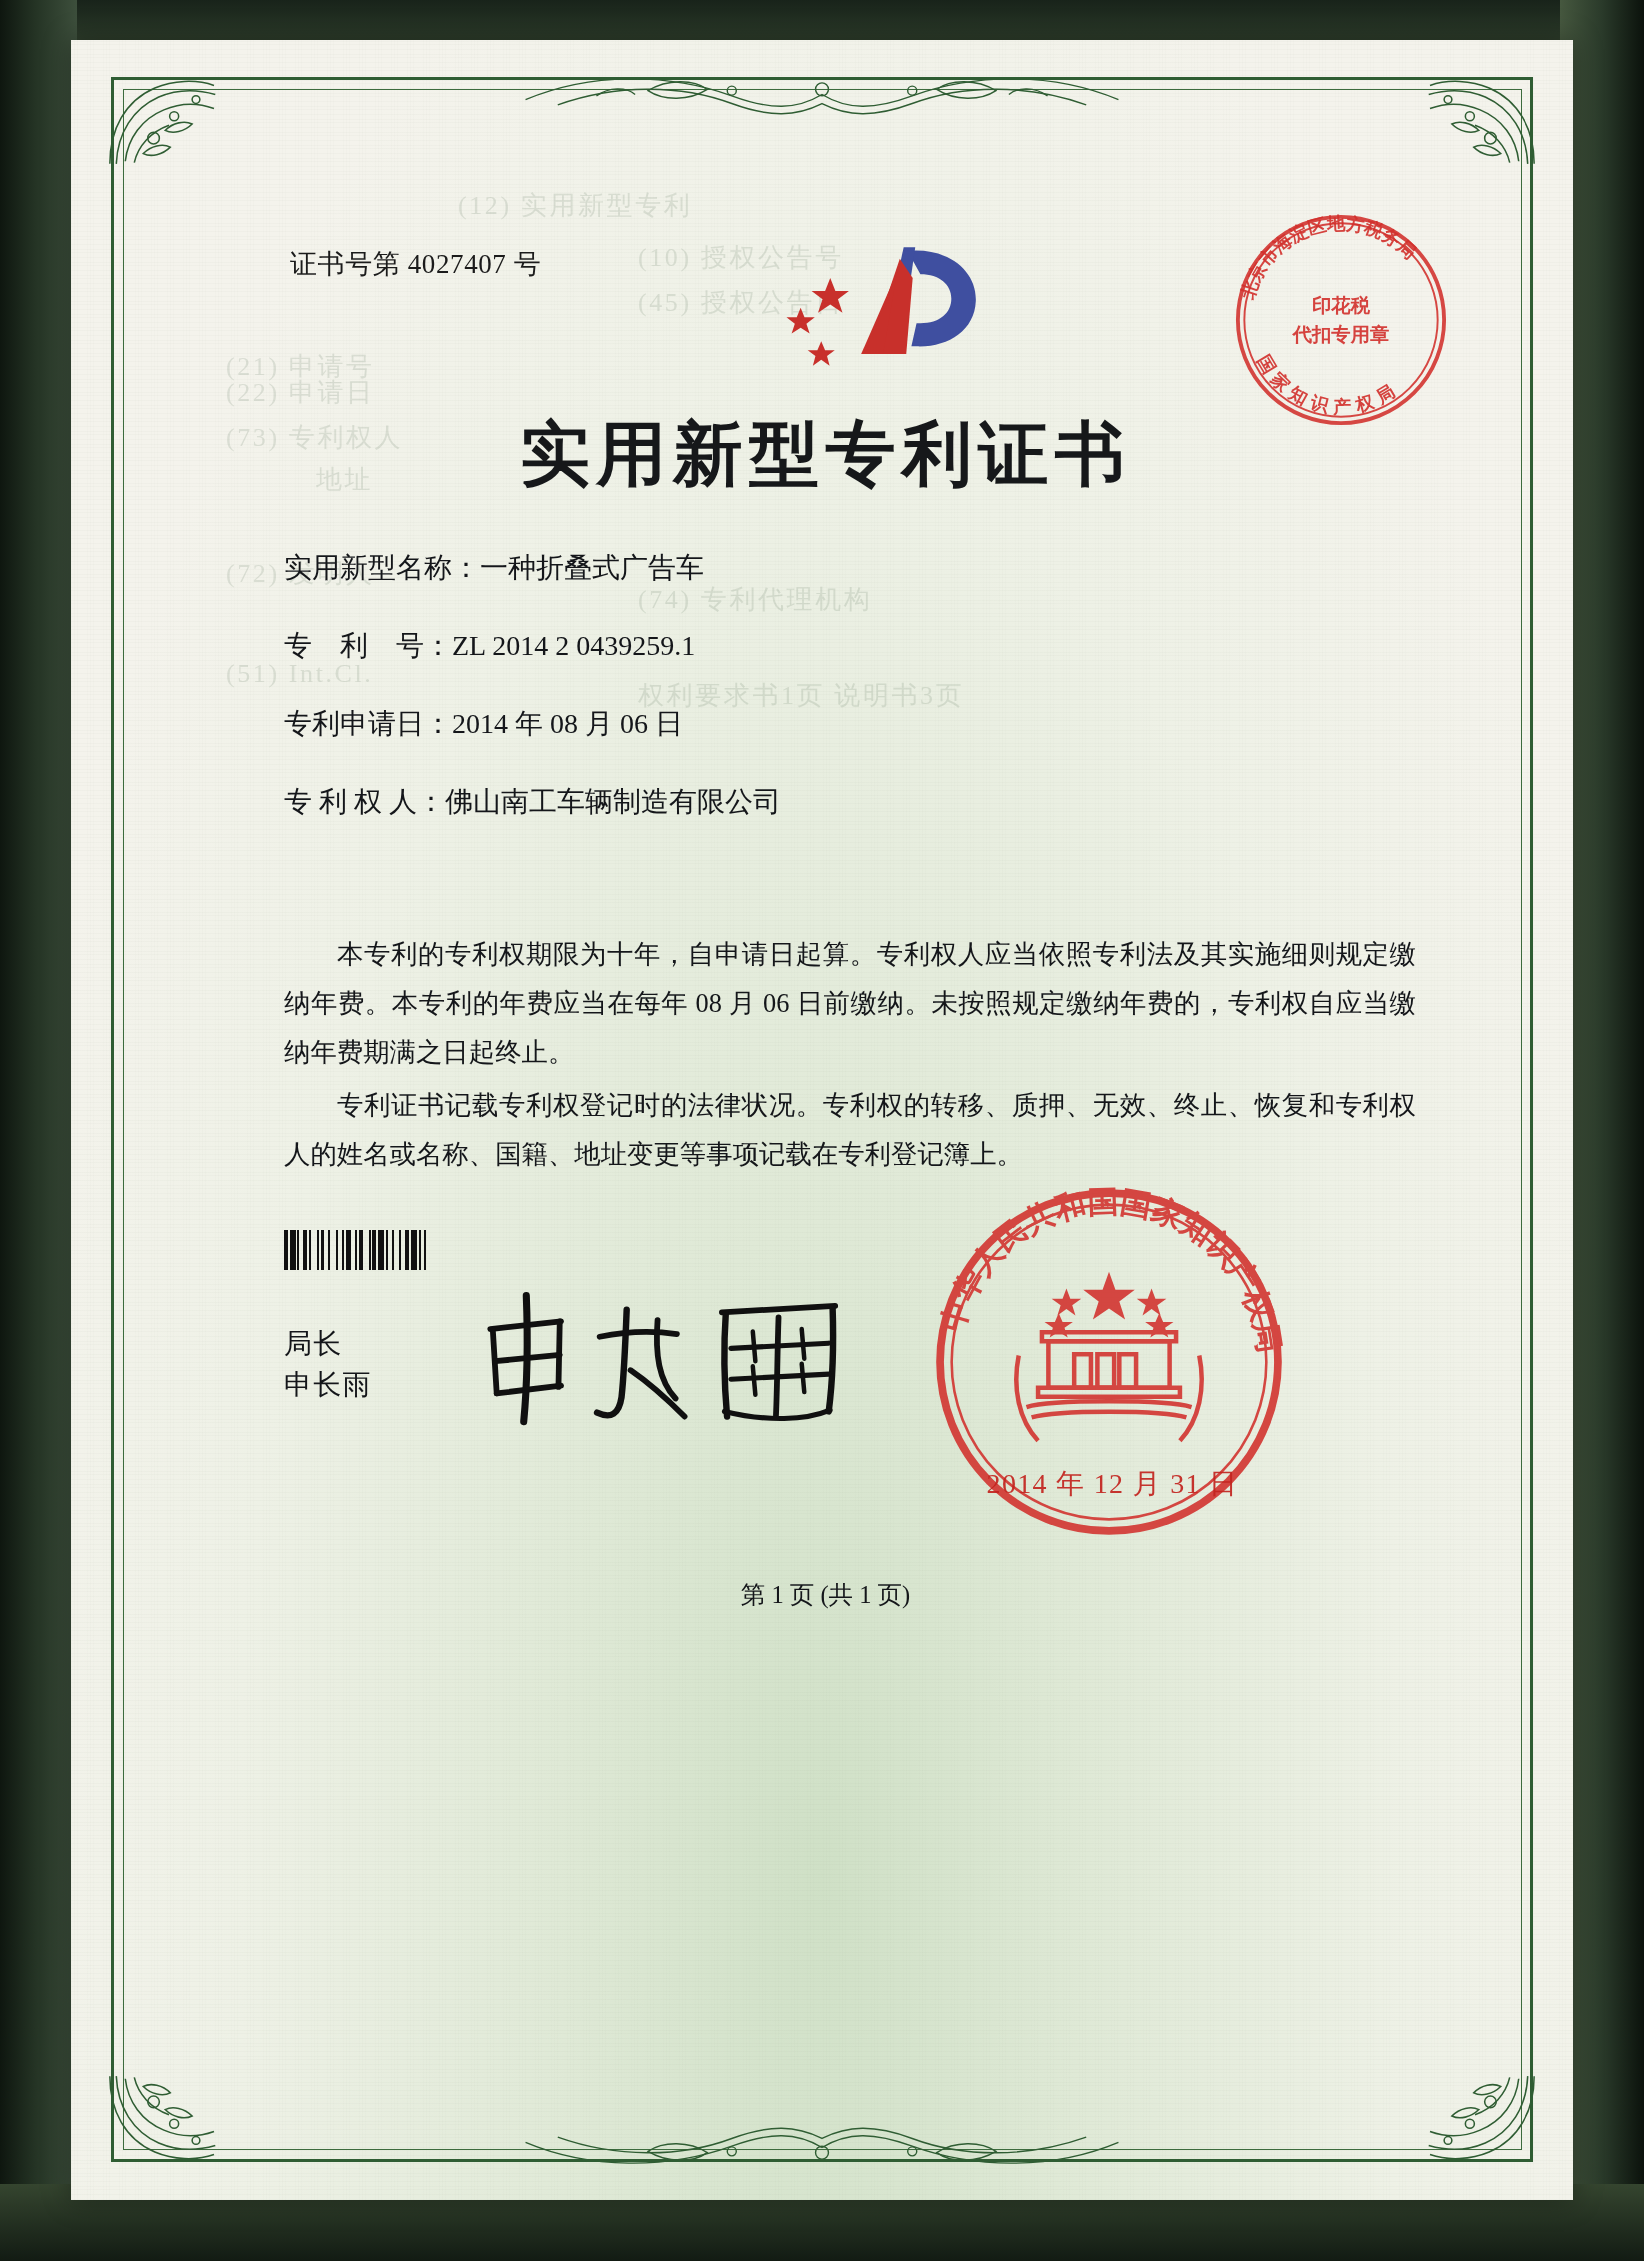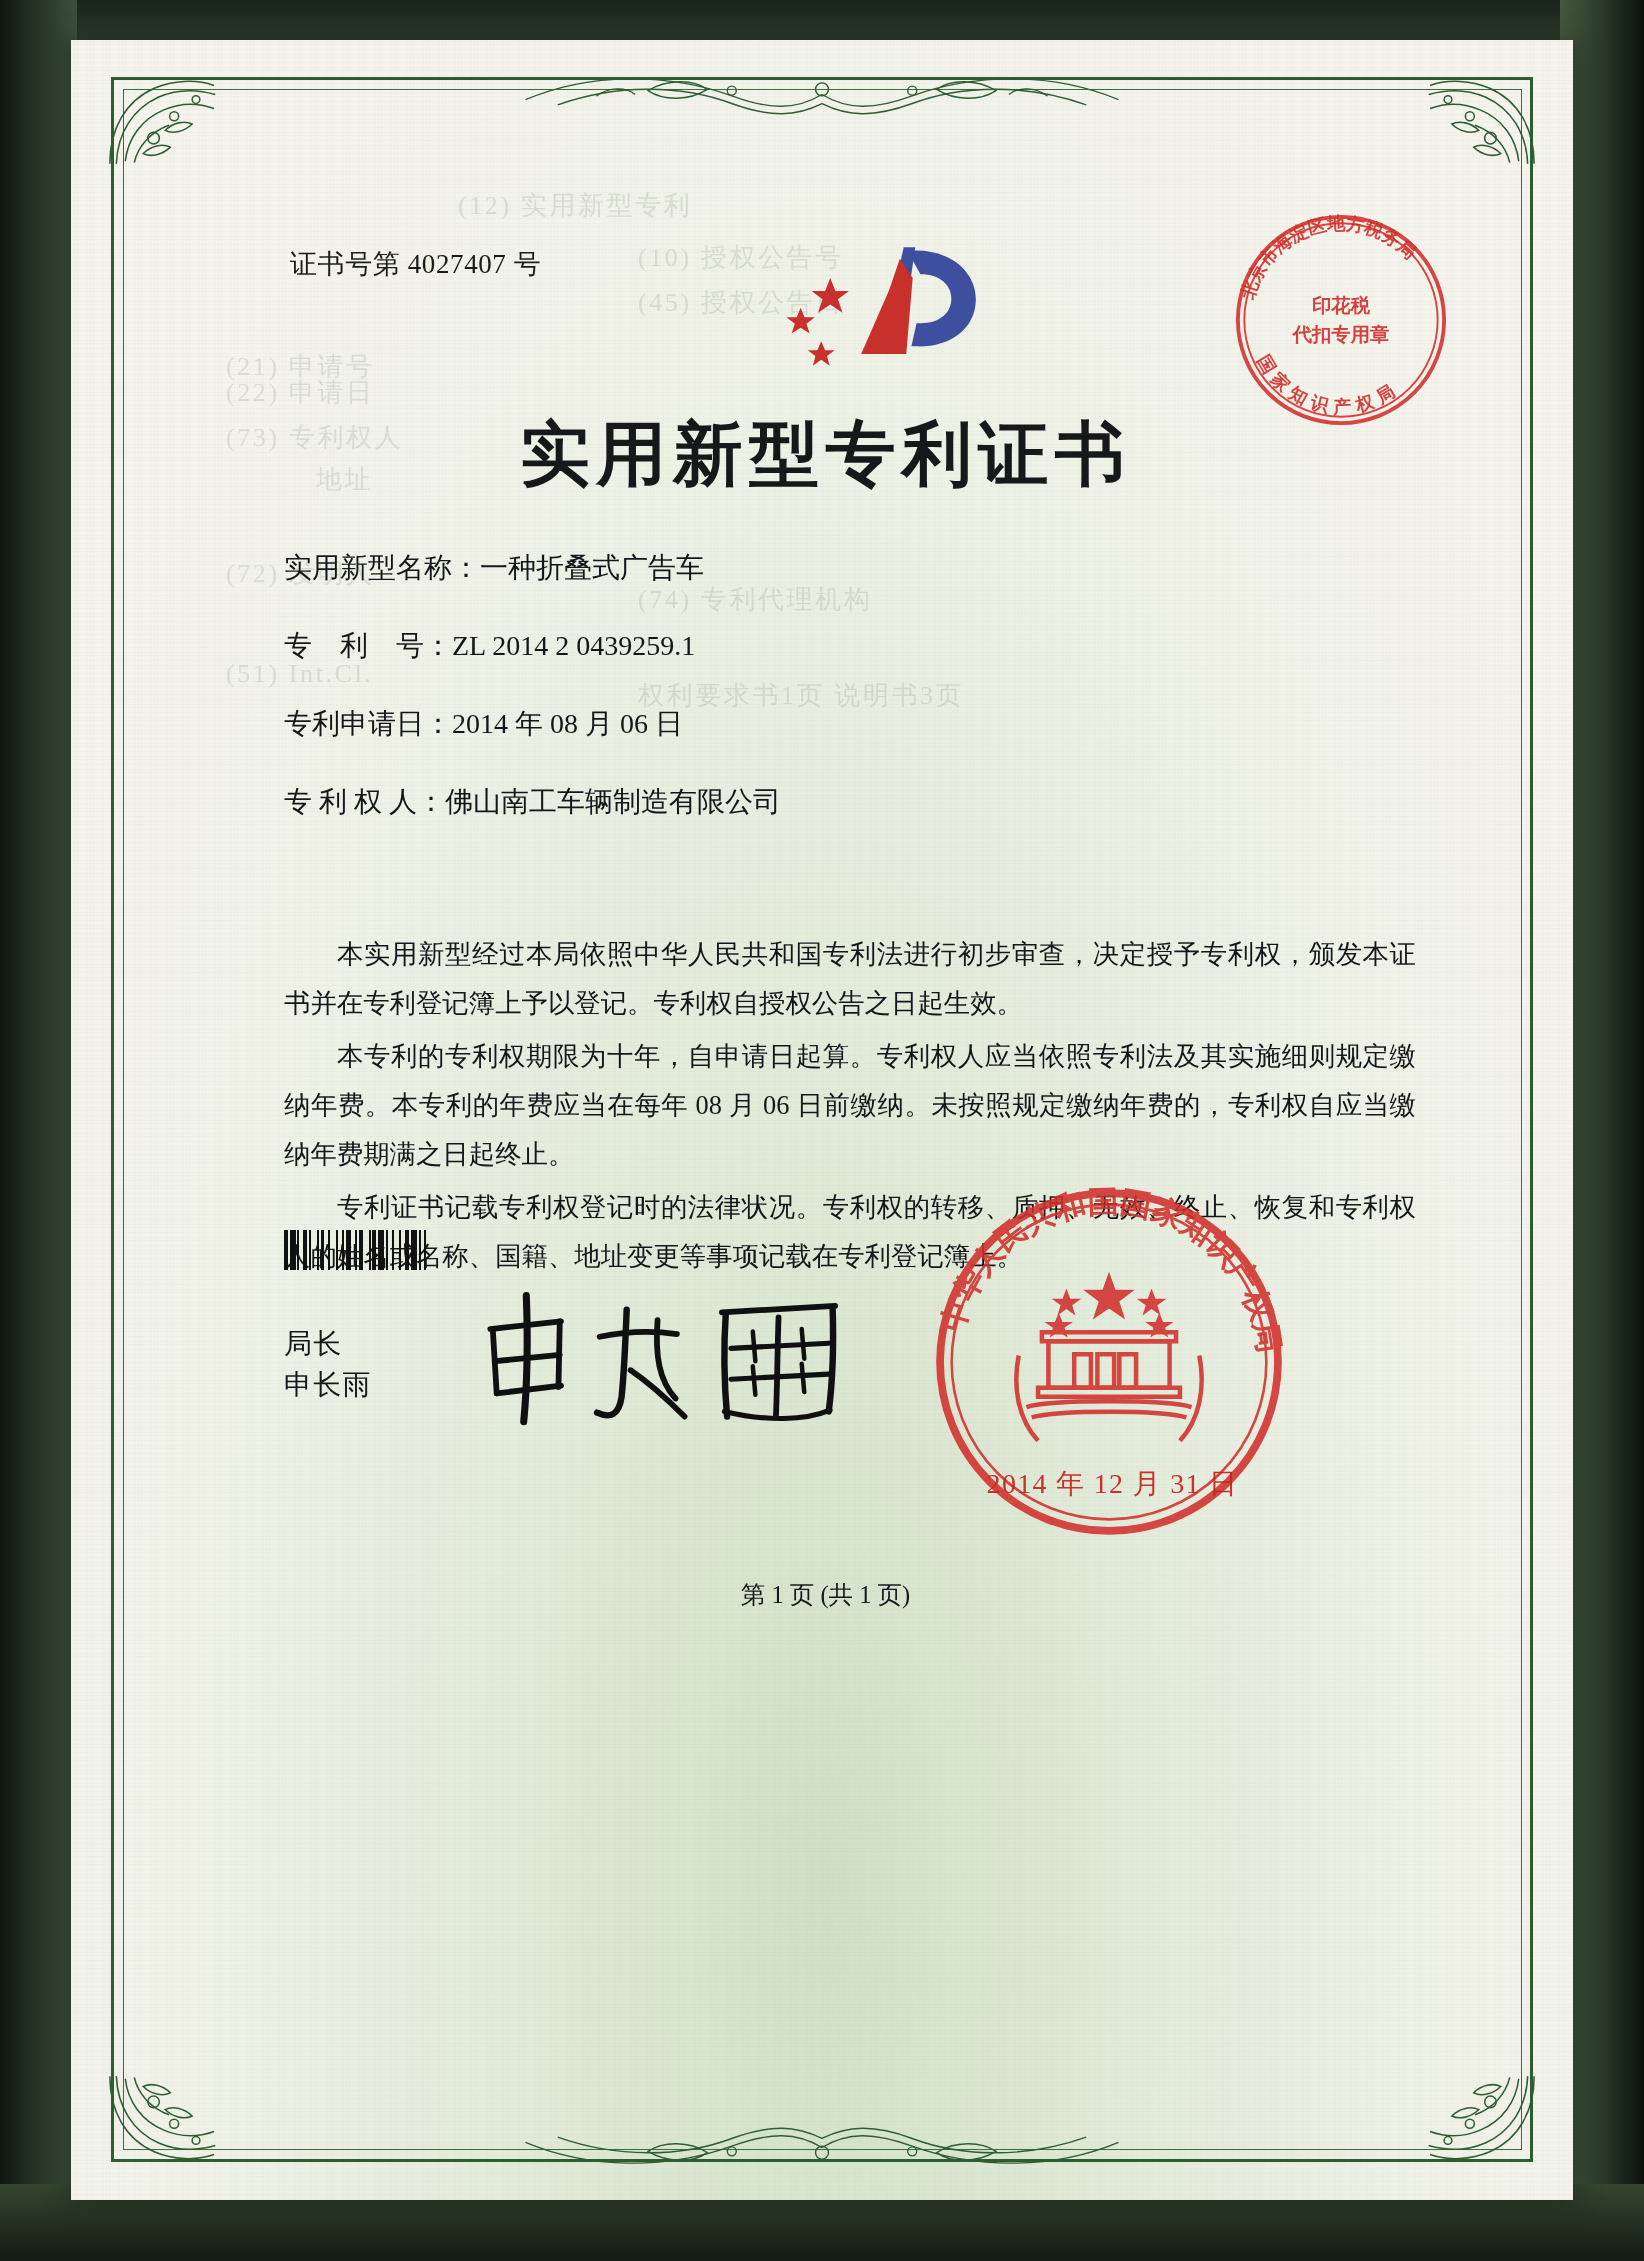"本实用新型经过本局依照中华人民共和国专利法进行初步审查，决定授予专利权，颁发本证" p { html: <p>本实用新型经过本局依照中华人民共和国专利法进行初步审查，决定授予专利权，颁发本证书并在专利登记簿上予以登记。专利权自授权公告之日起生效。</p> -> none }
